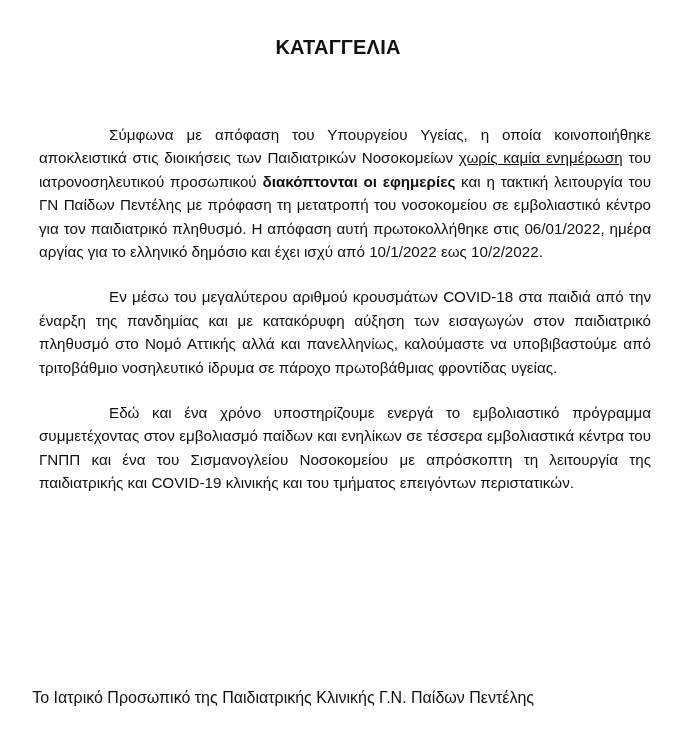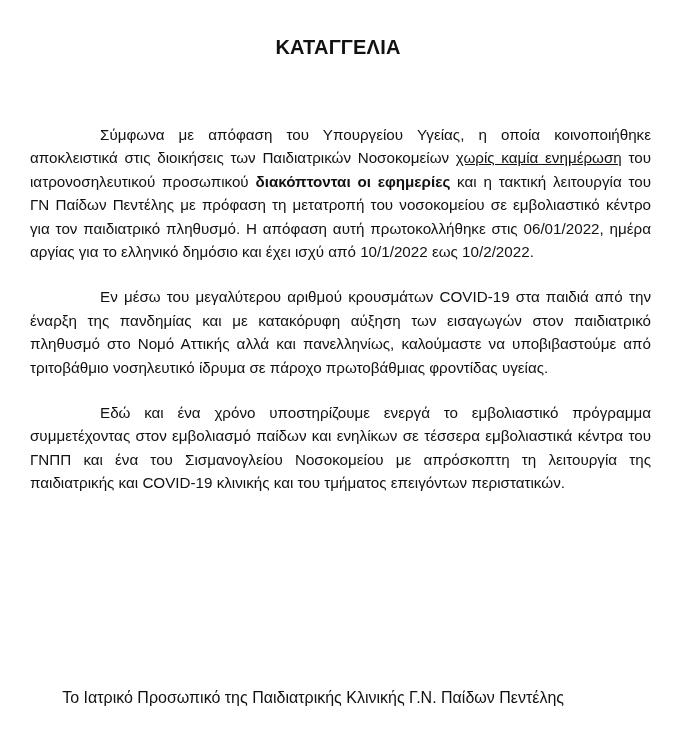"ΚΑΤΑΓΓΕΛΙΑ" .page { padding-left: 30px -> none }
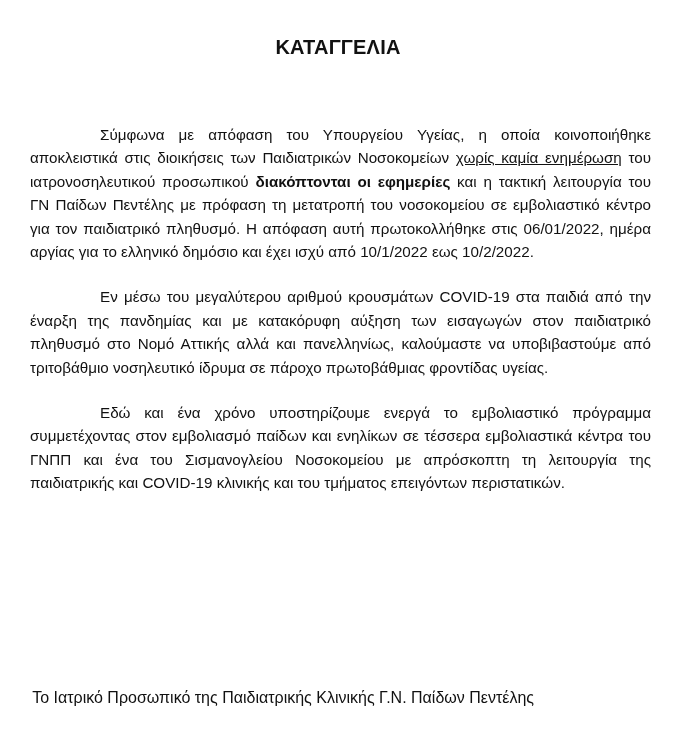"Σύμφωνα με απόφαση του Υπουργείου" .body-text p { margin: 0 0 22px 3px -> 0 0 22px 12px }
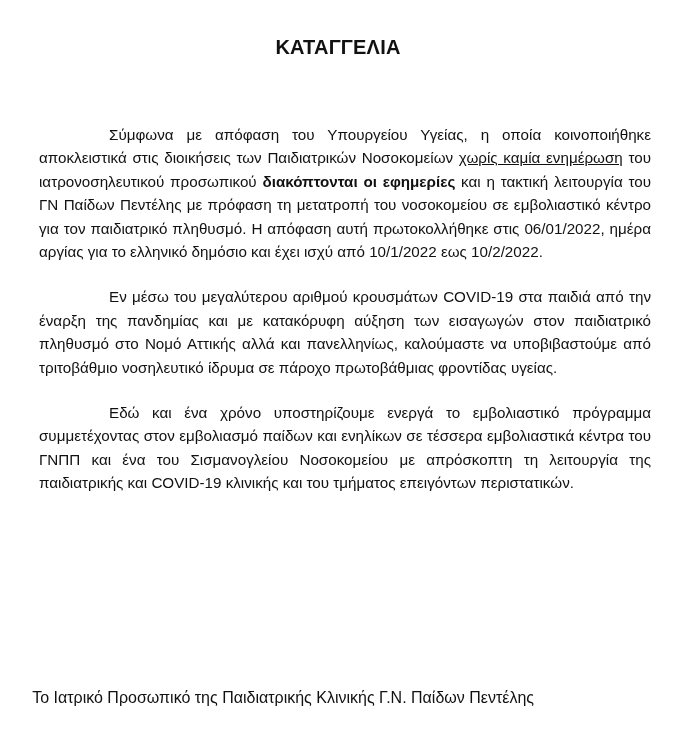"Εν μέσω του μεγαλύτερου αριθμού" span { text: COVID-19 -> COVID-18 }
